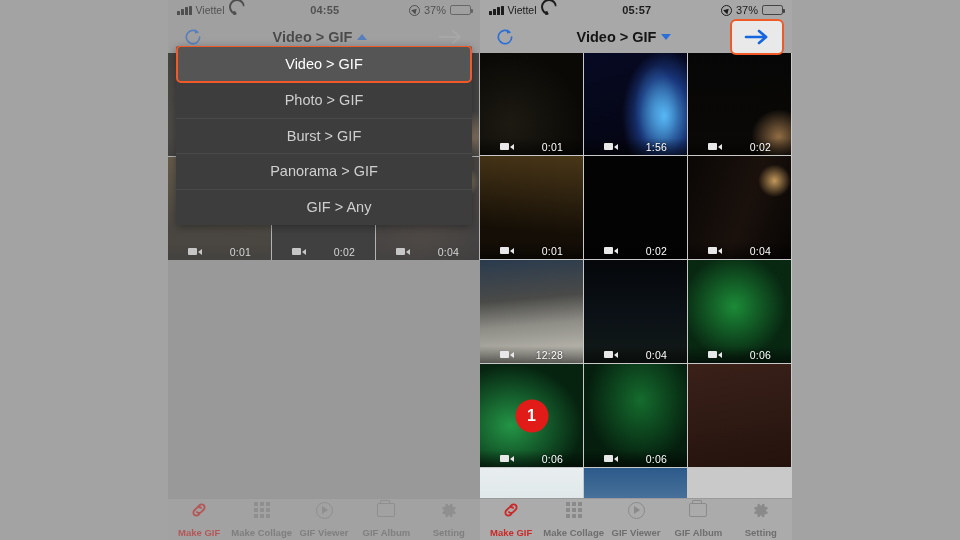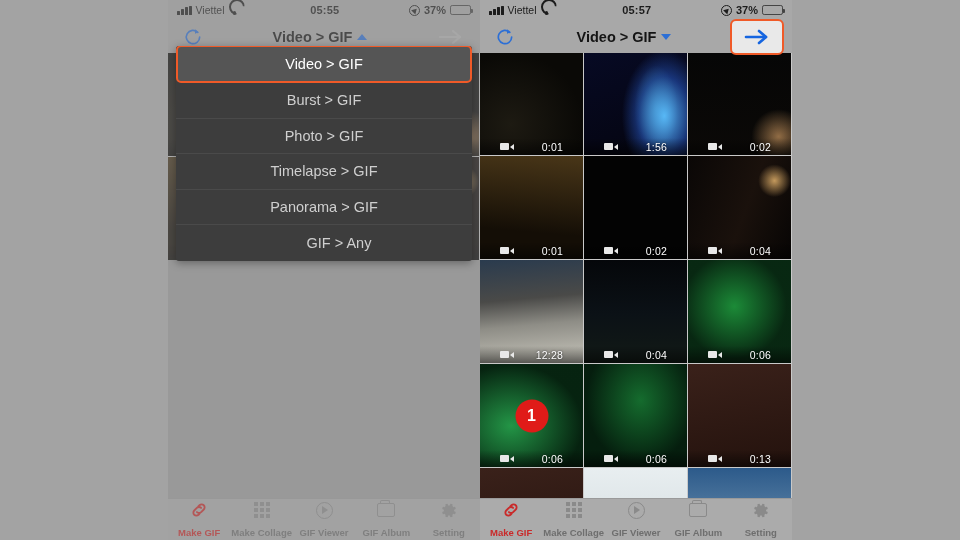"05:55" div.sb-mid { text: 05:55 -> 04:55 }
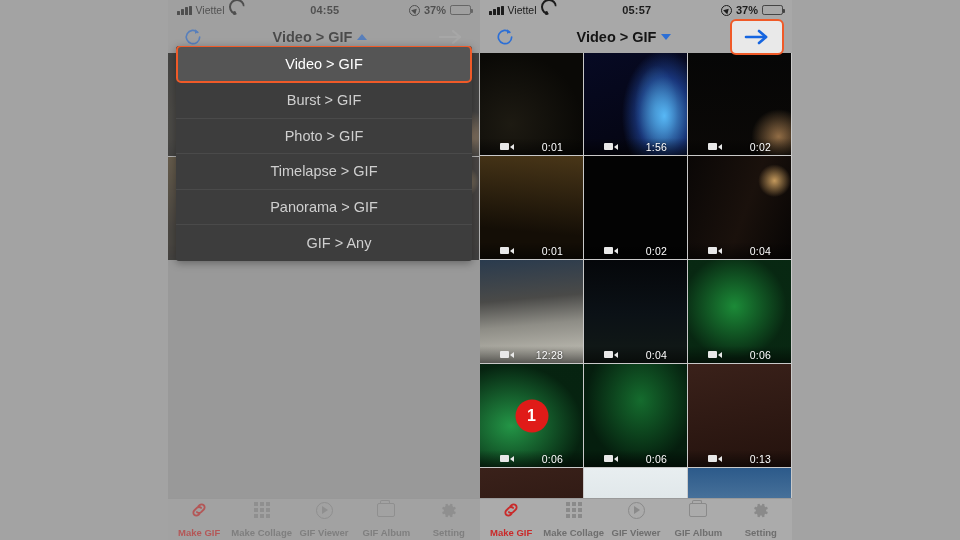"37%" .batt-pct { font-weight: bold -> normal }
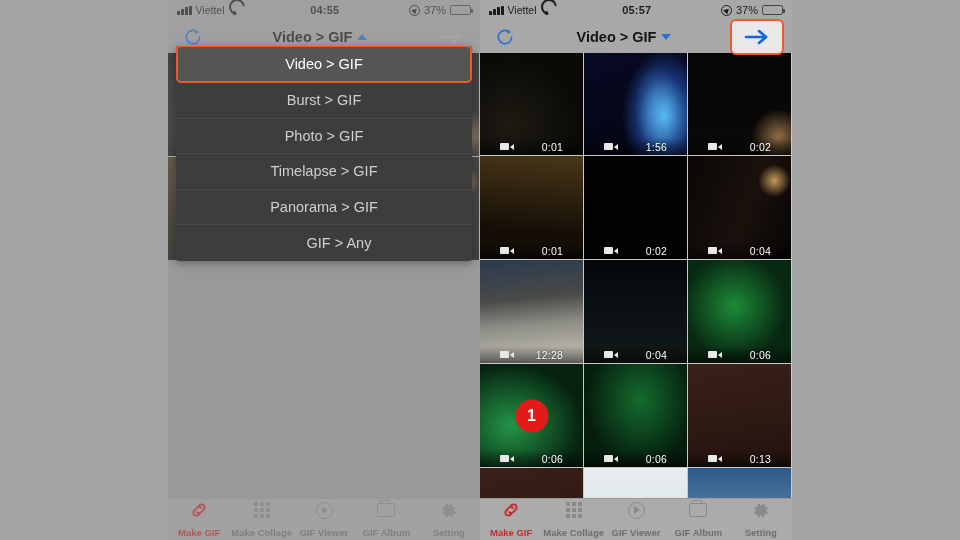"Burst > GIF" div.menu-item { order: before "Photo > GIF" -> after "Photo > GIF" }
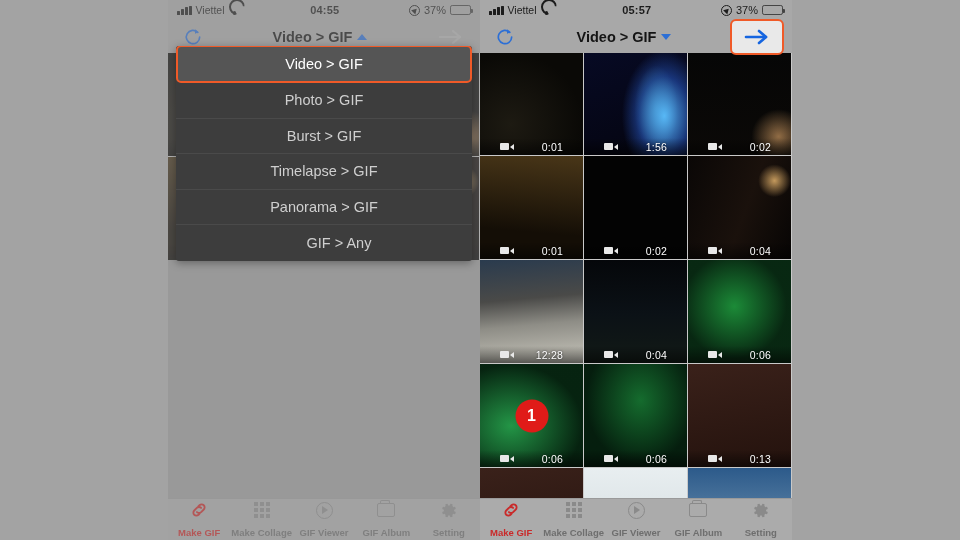"Timelapse > GIF" div.menu-item { html: <div> <span>Timelapse &gt; GIF</span> </div> -> none }
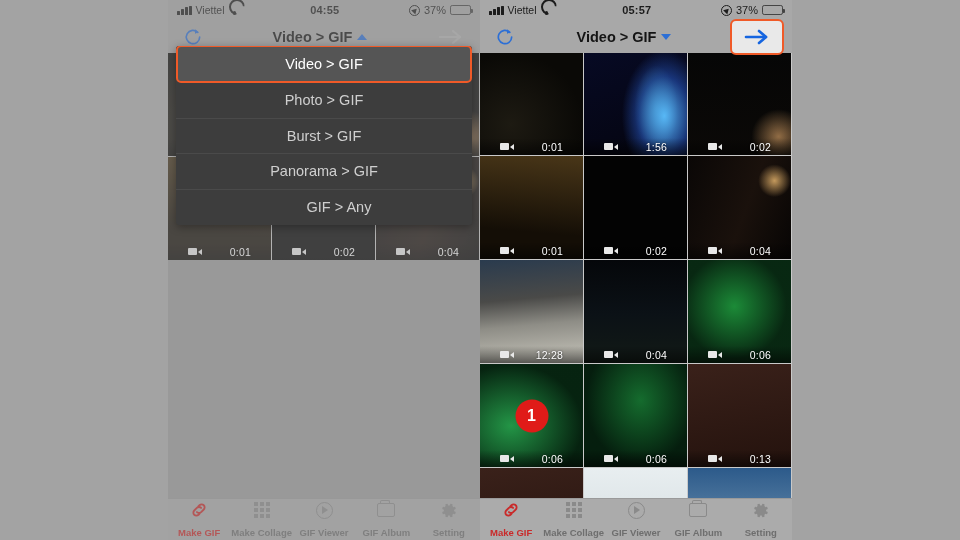"0:13" div.cell { html: <div> <div></div> <div> <span> <span></span> <span></span> </span> <span>0:13</span> </div> </div> -> none }
